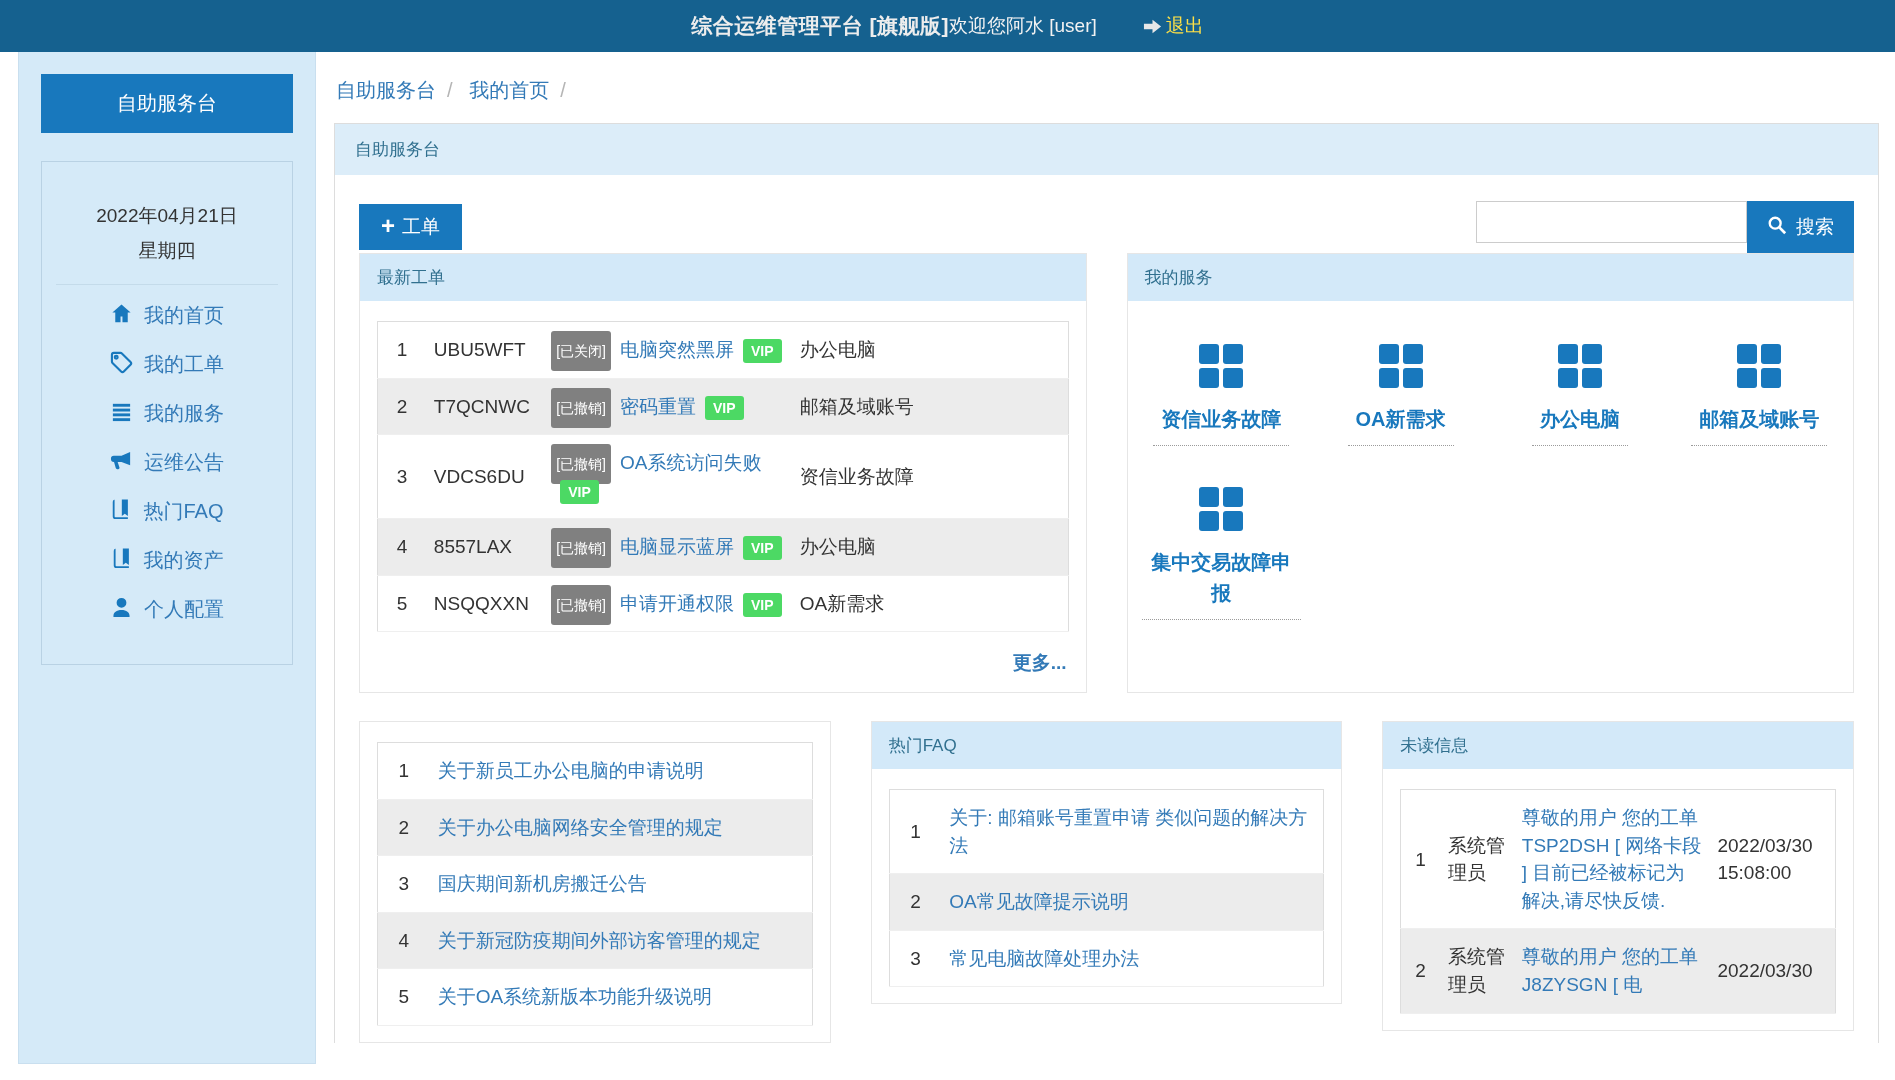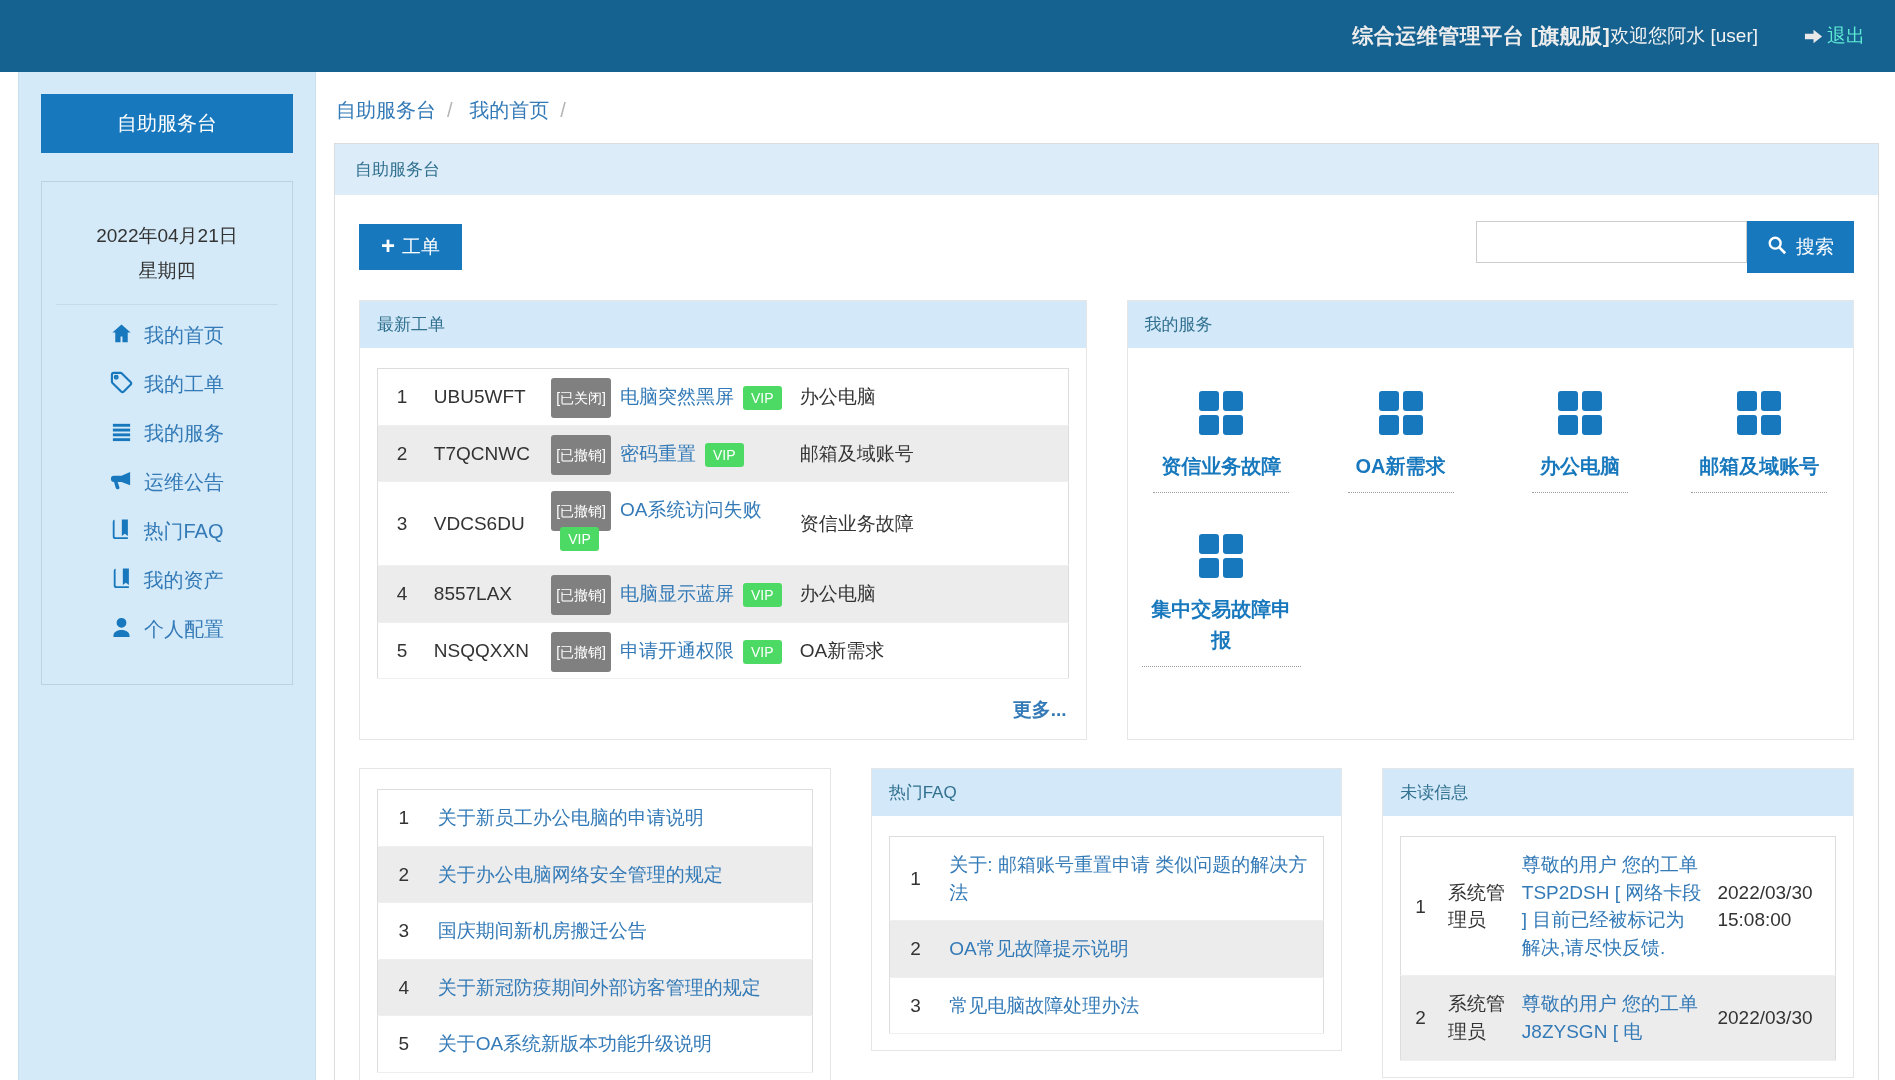"综合运维管理平台 [旗舰版]" .header { height: 72px -> 52px; justify-content: flex-end -> center }
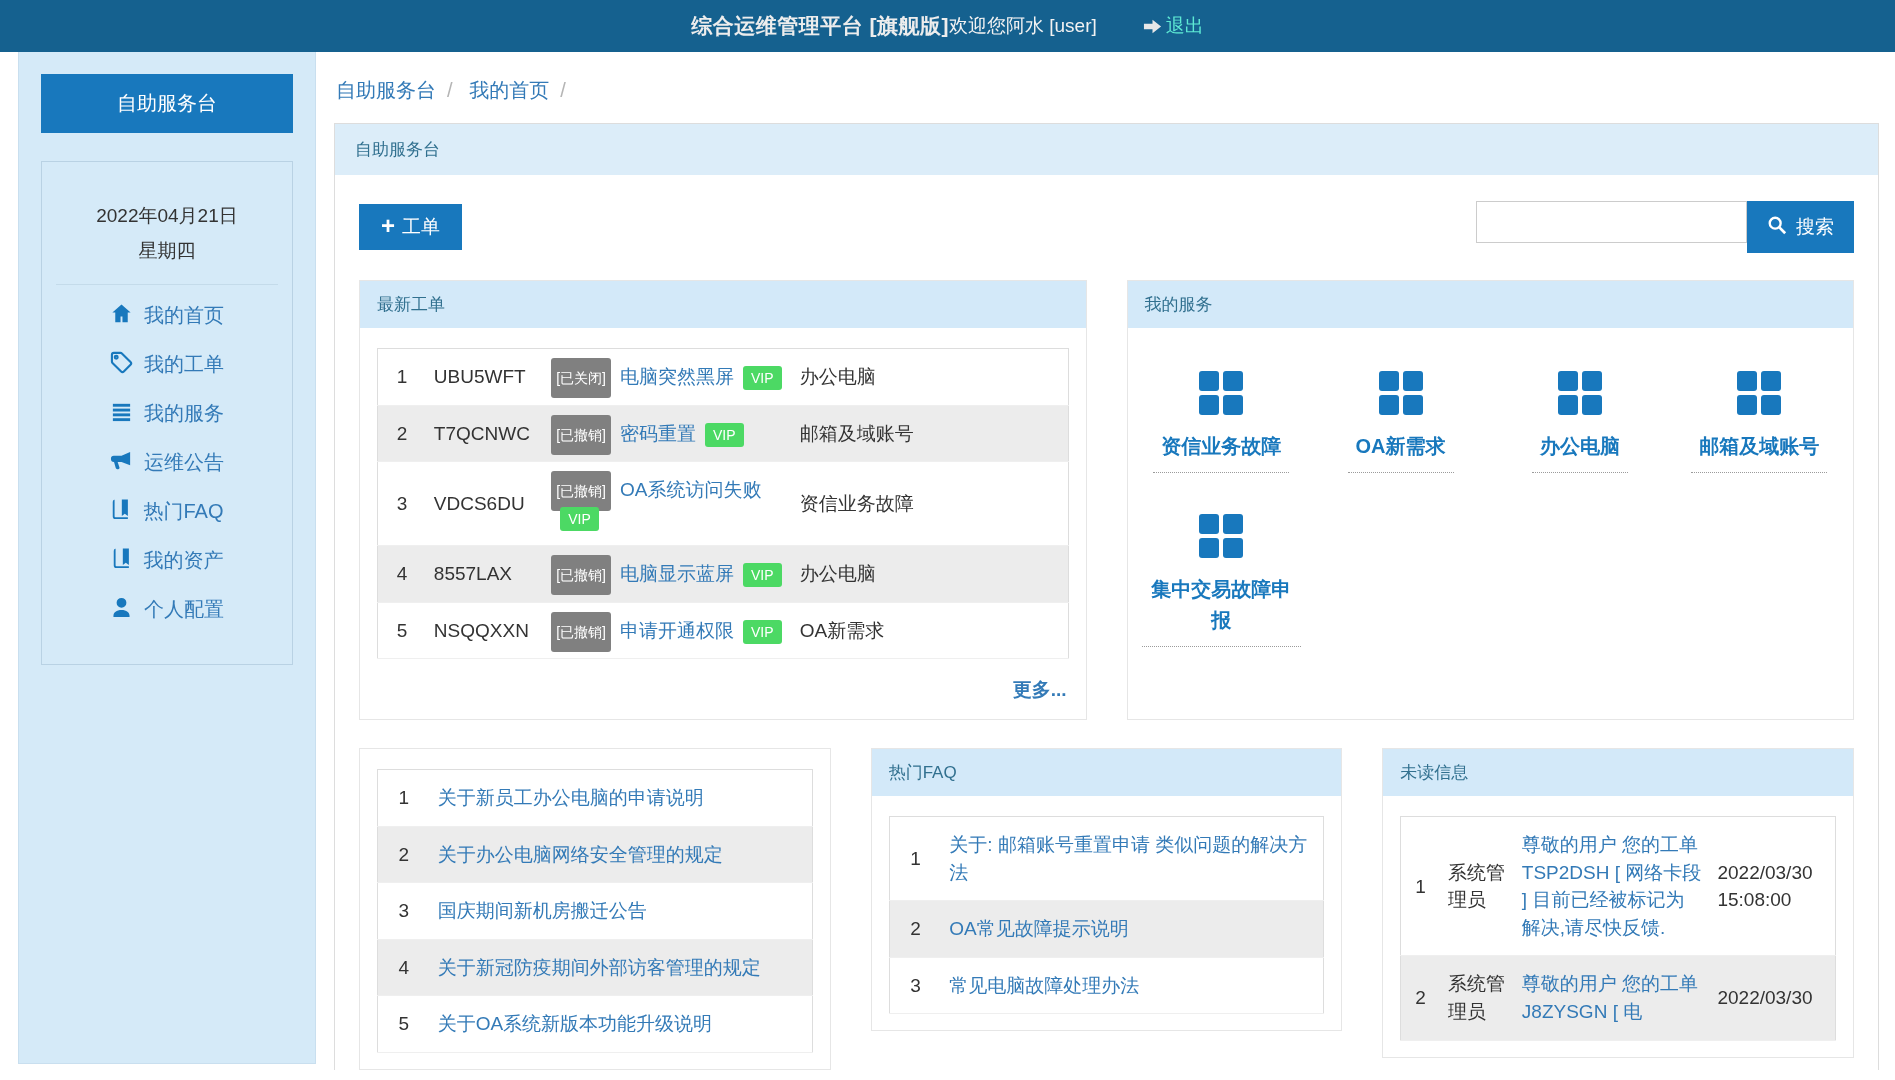"退出" .logout { color: #5eead4 -> #fde047 }
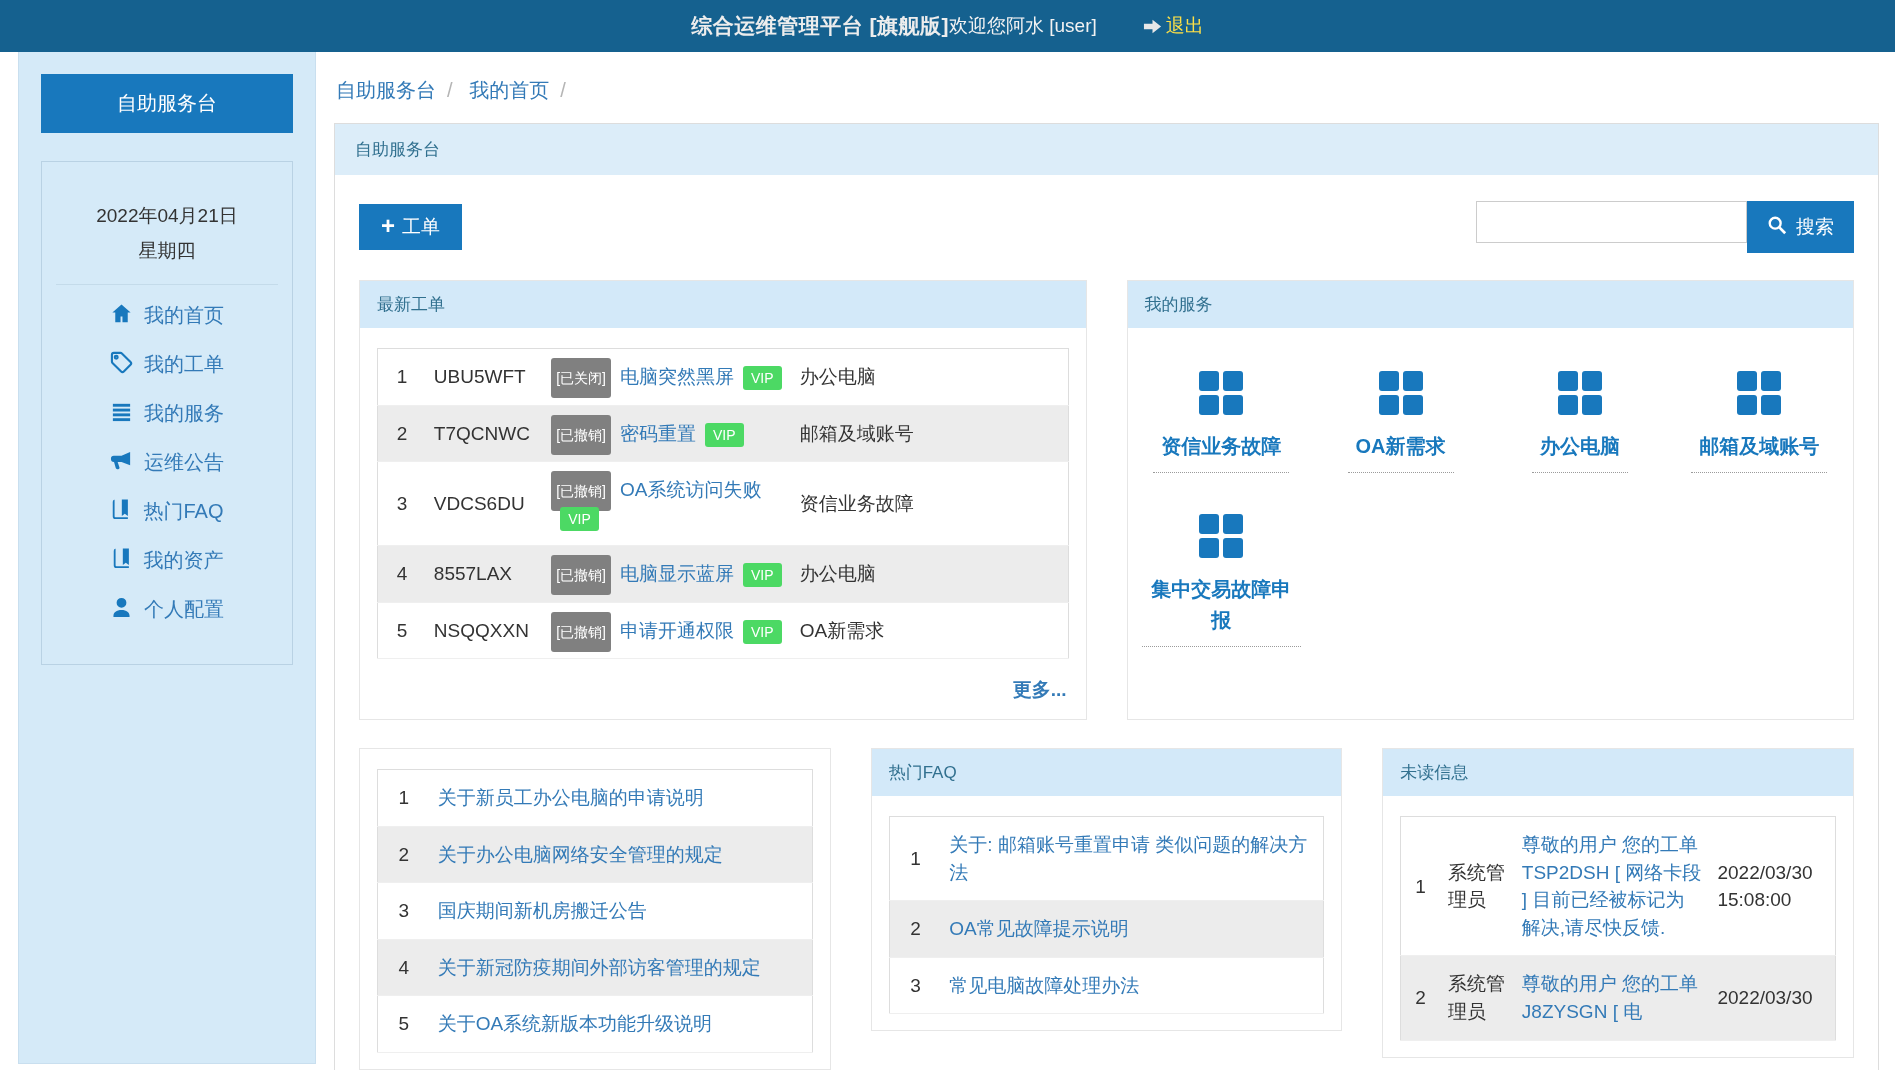"最新工单" .row-top { margin-top: 27px -> none }
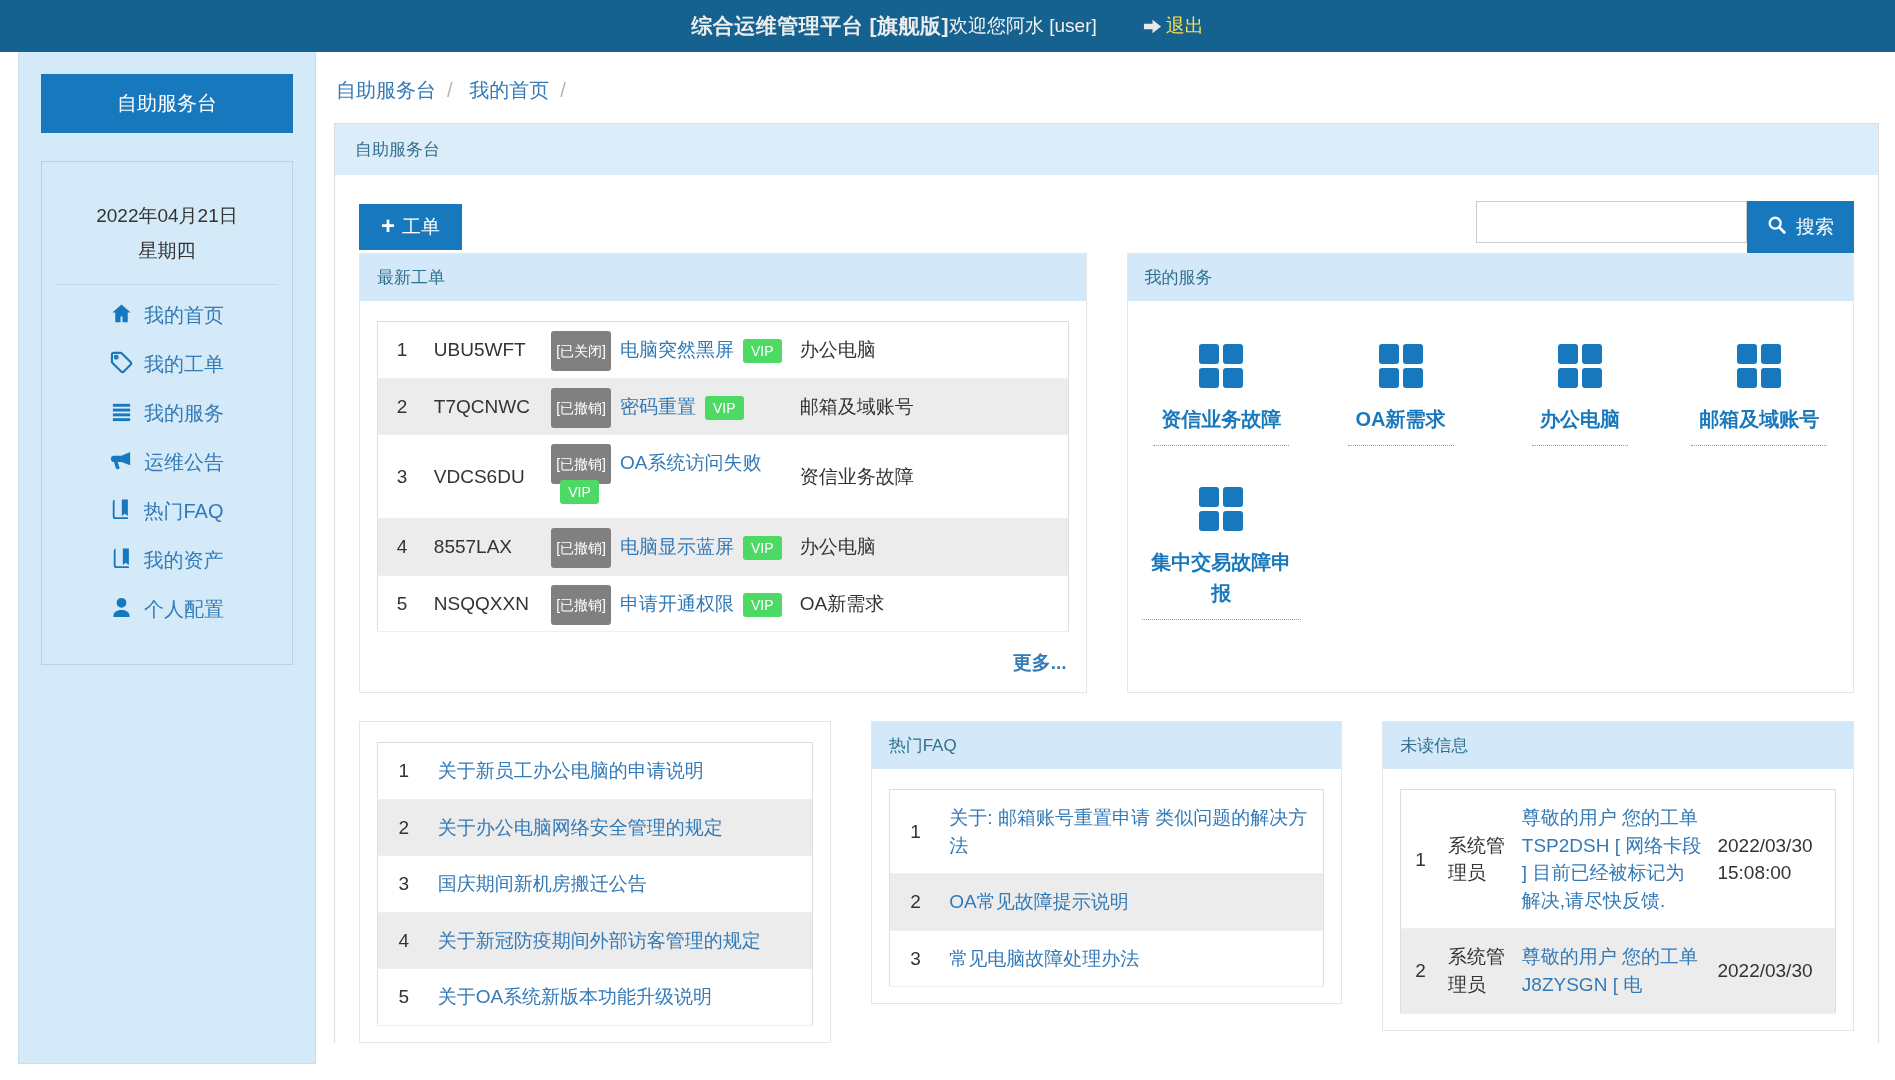"VIP" .badge-vip { font-weight: normal -> bold }
